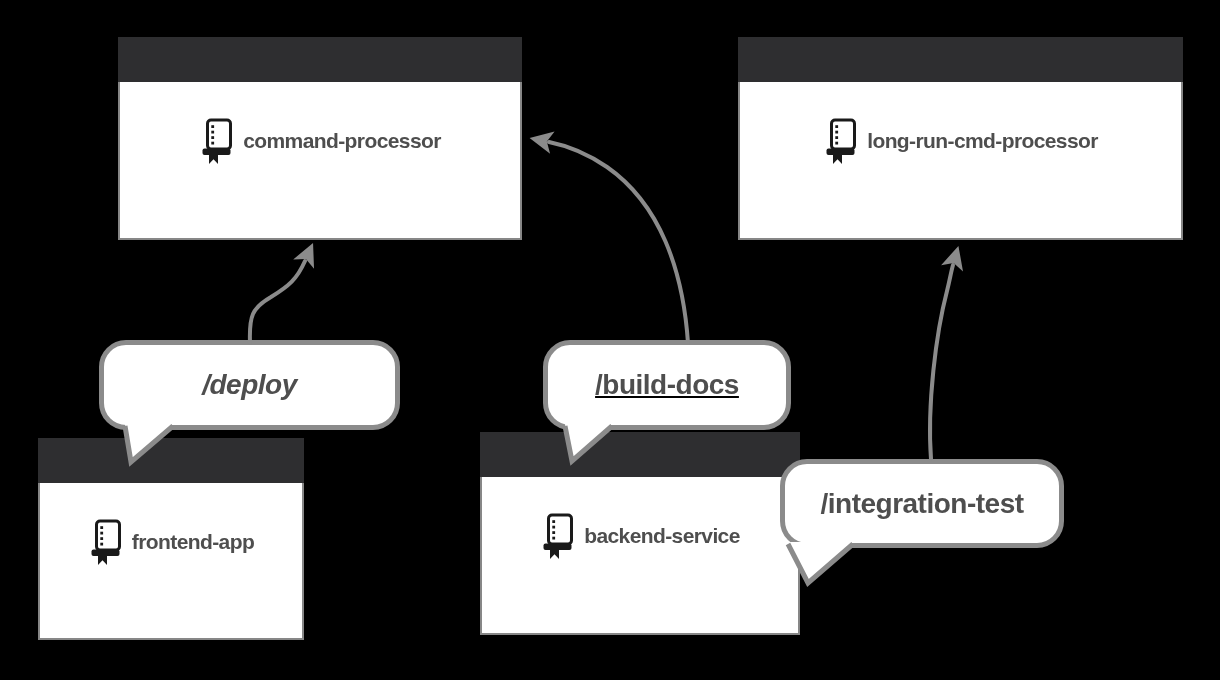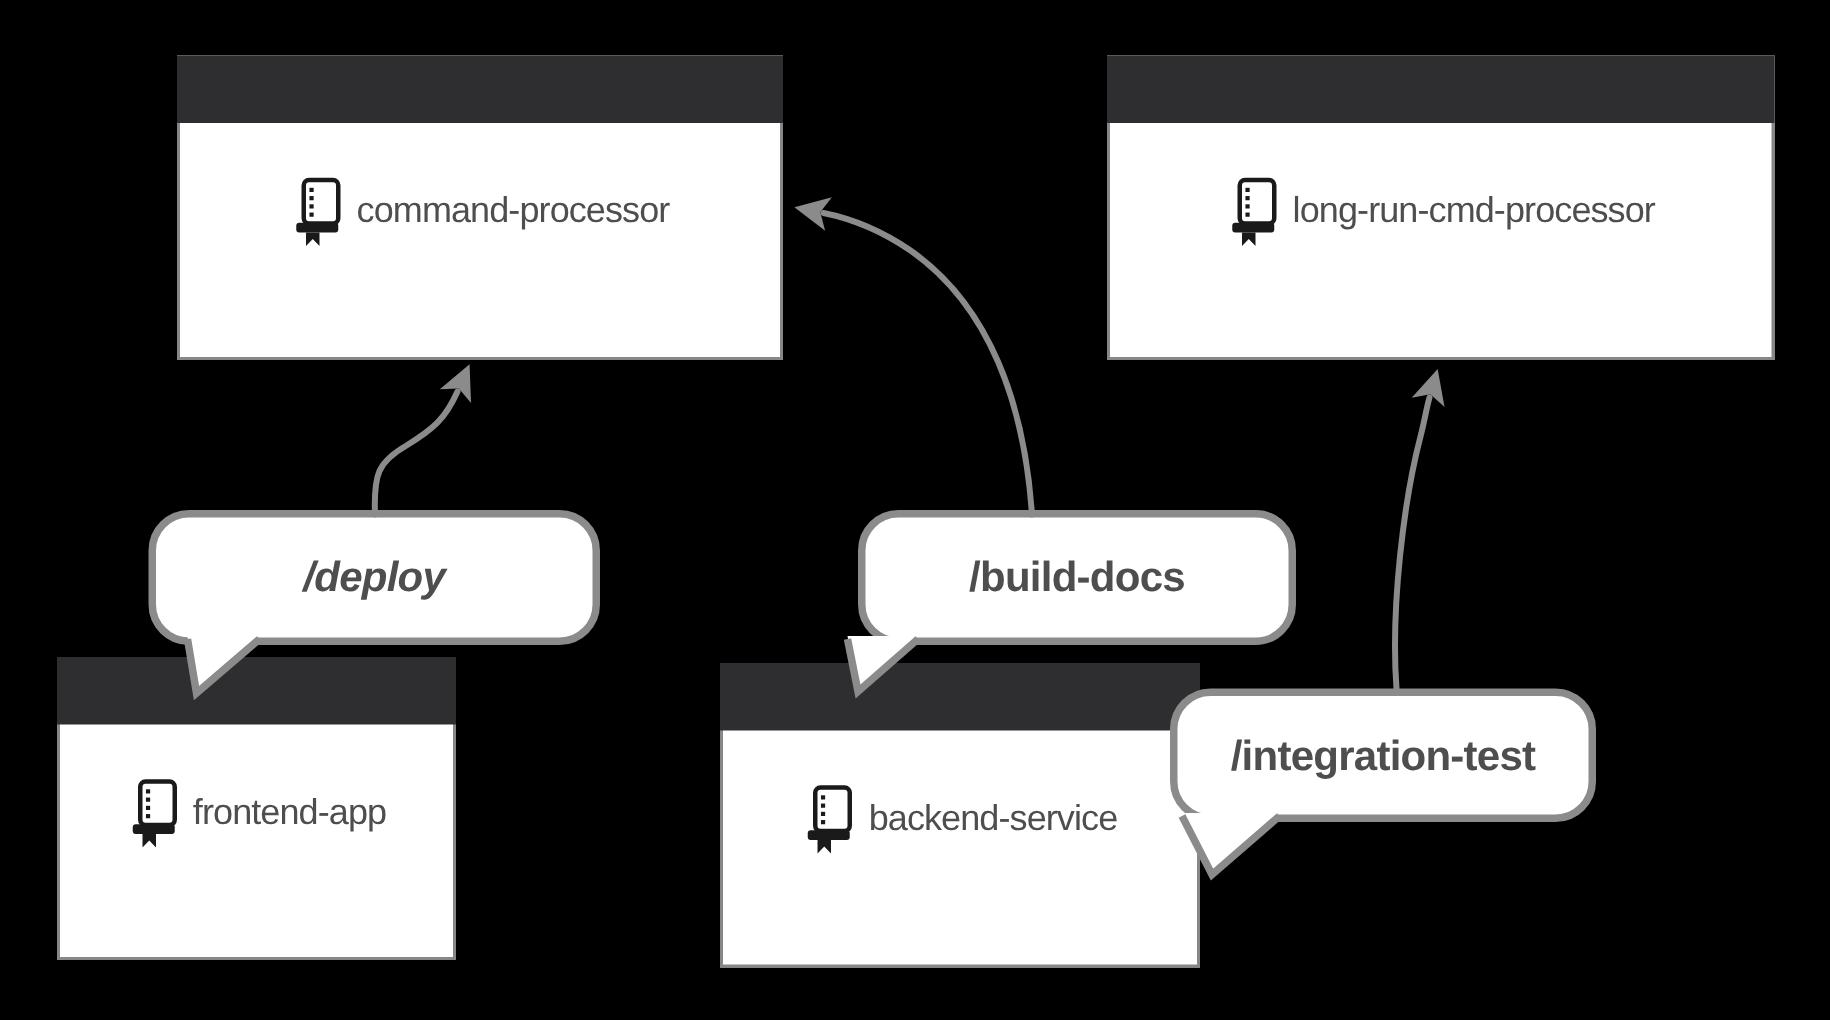"command-processor" .repo-label { font-size: 24px -> 21px; font-weight: 400 -> 700 }
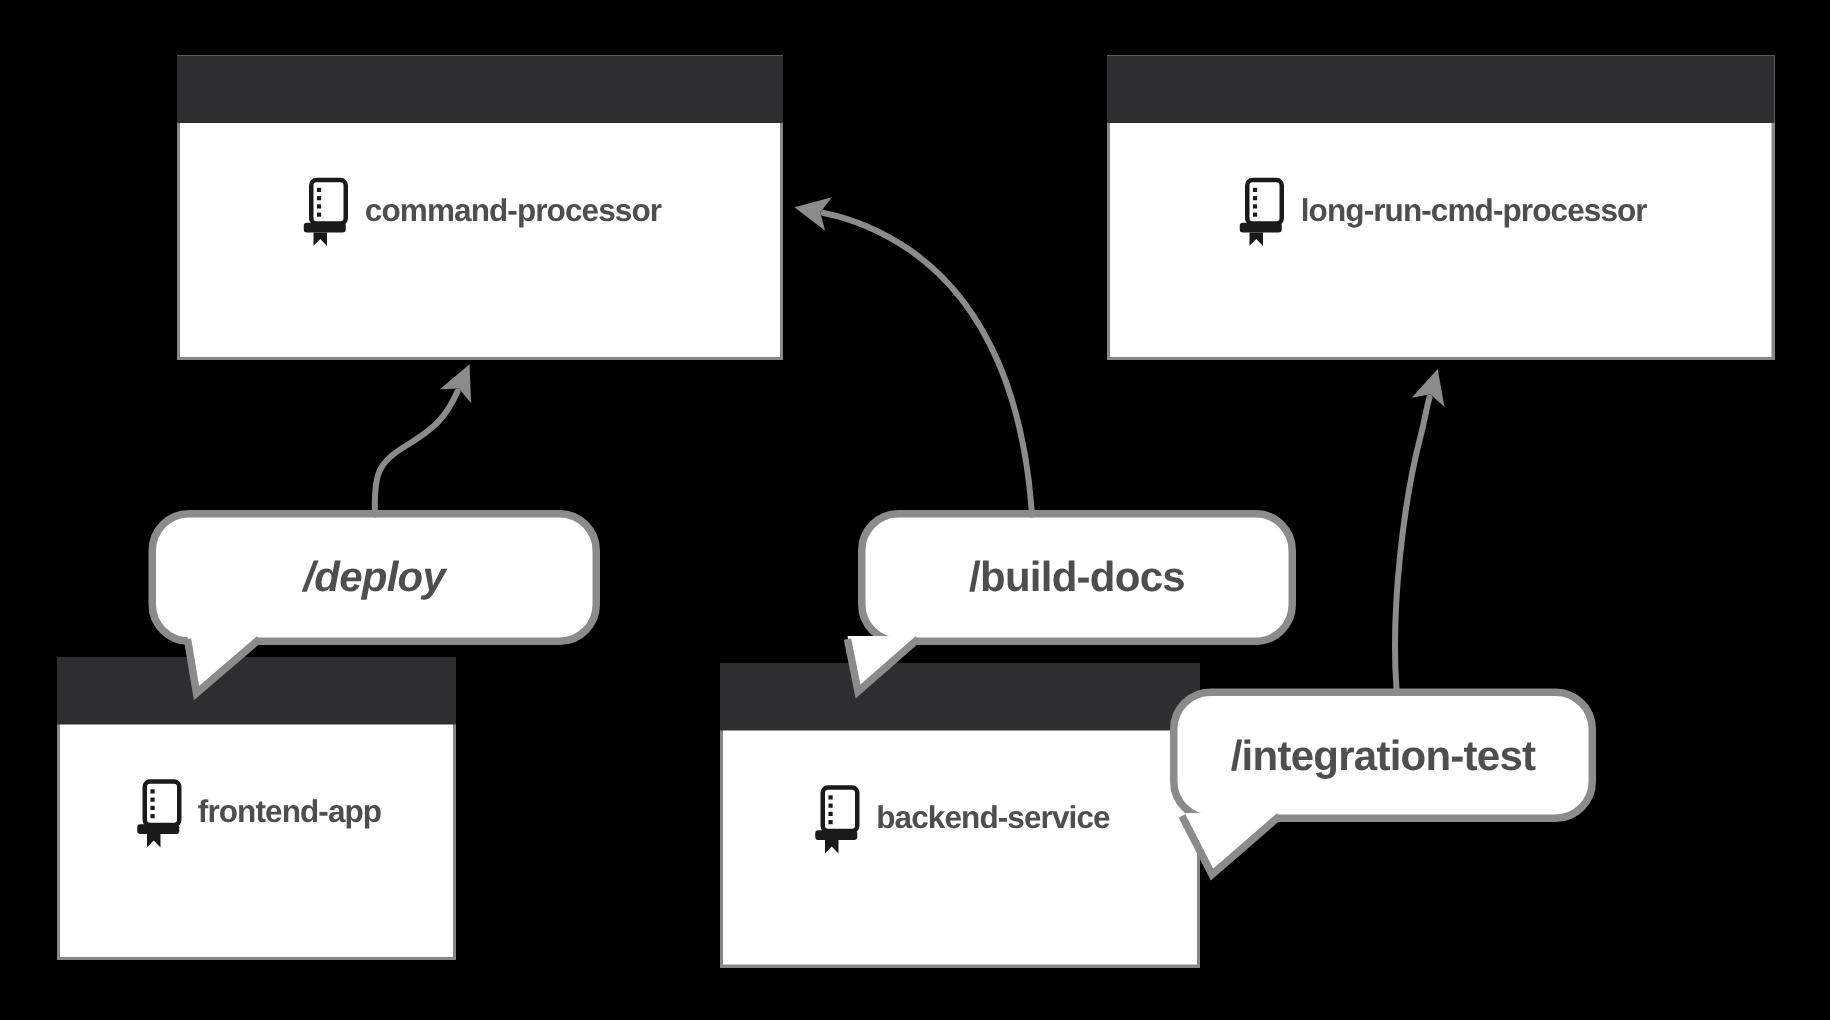"/build-docs" #bubble-builddocs { left: 572px -> 543px; text-decoration: none -> underline; width: 292px -> 248px }
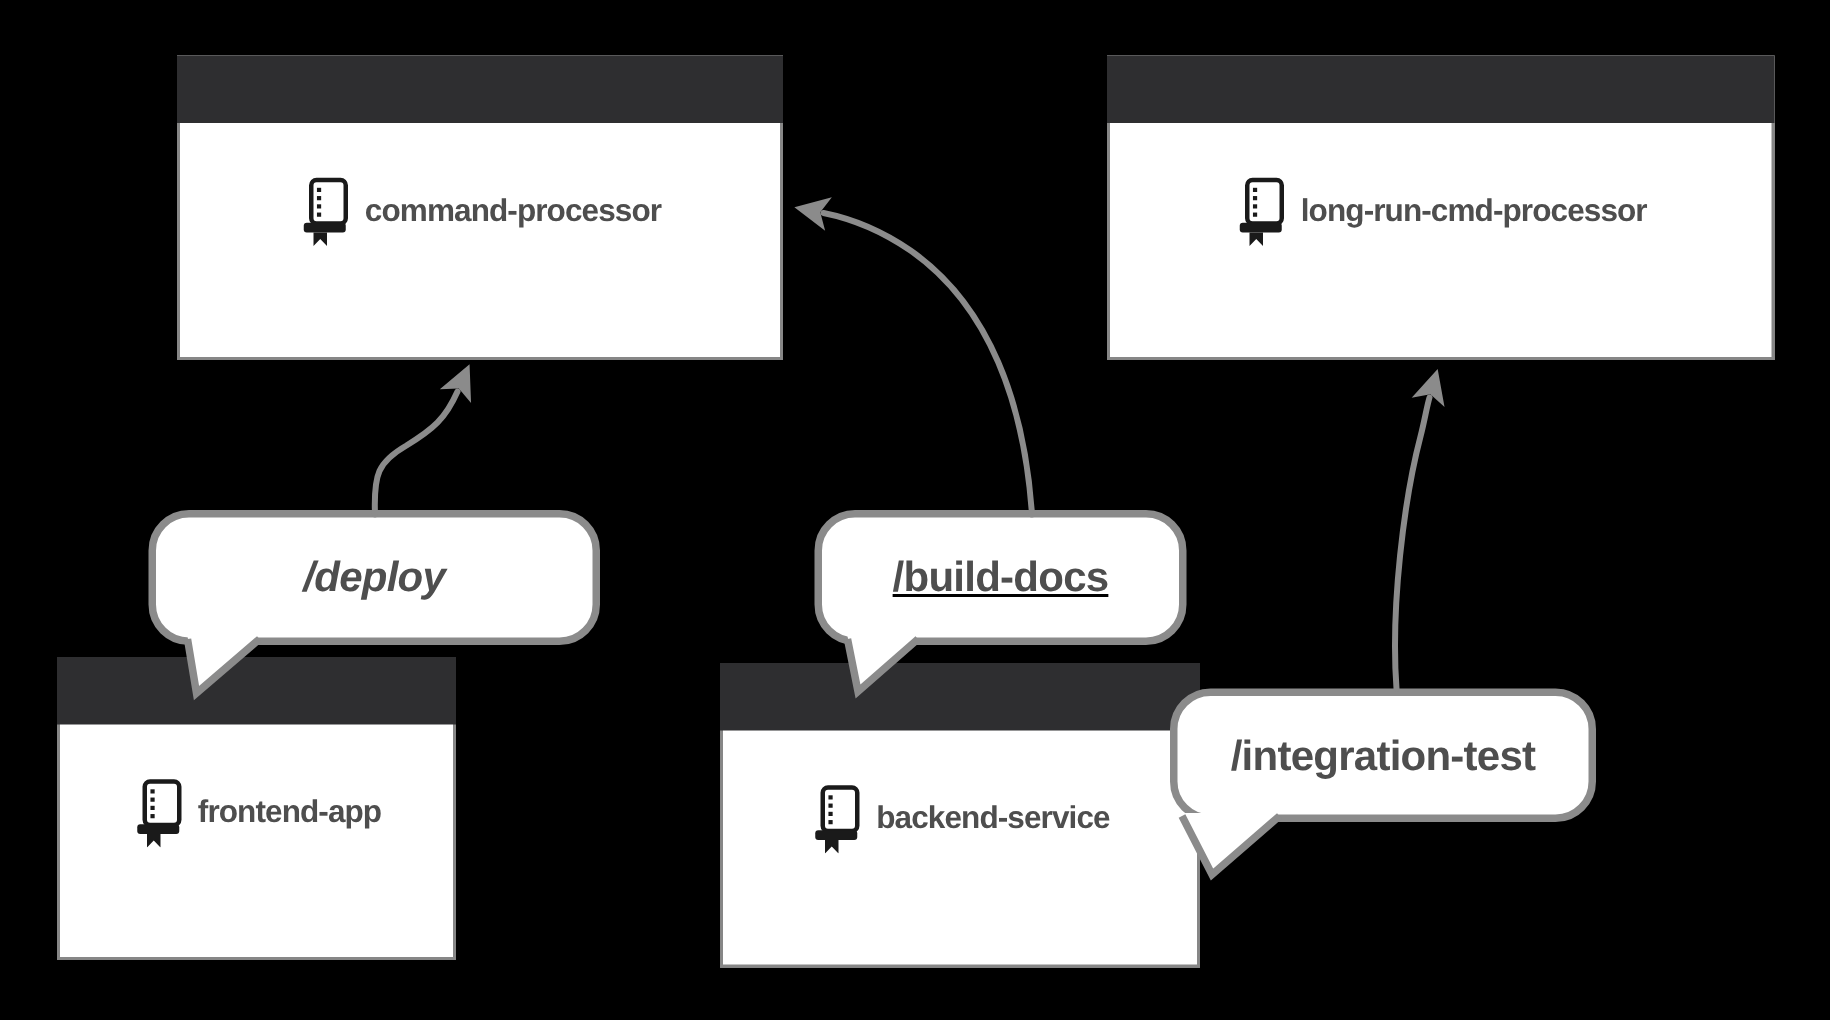"backend-service" #node-backend { top: 442px -> 432px }
